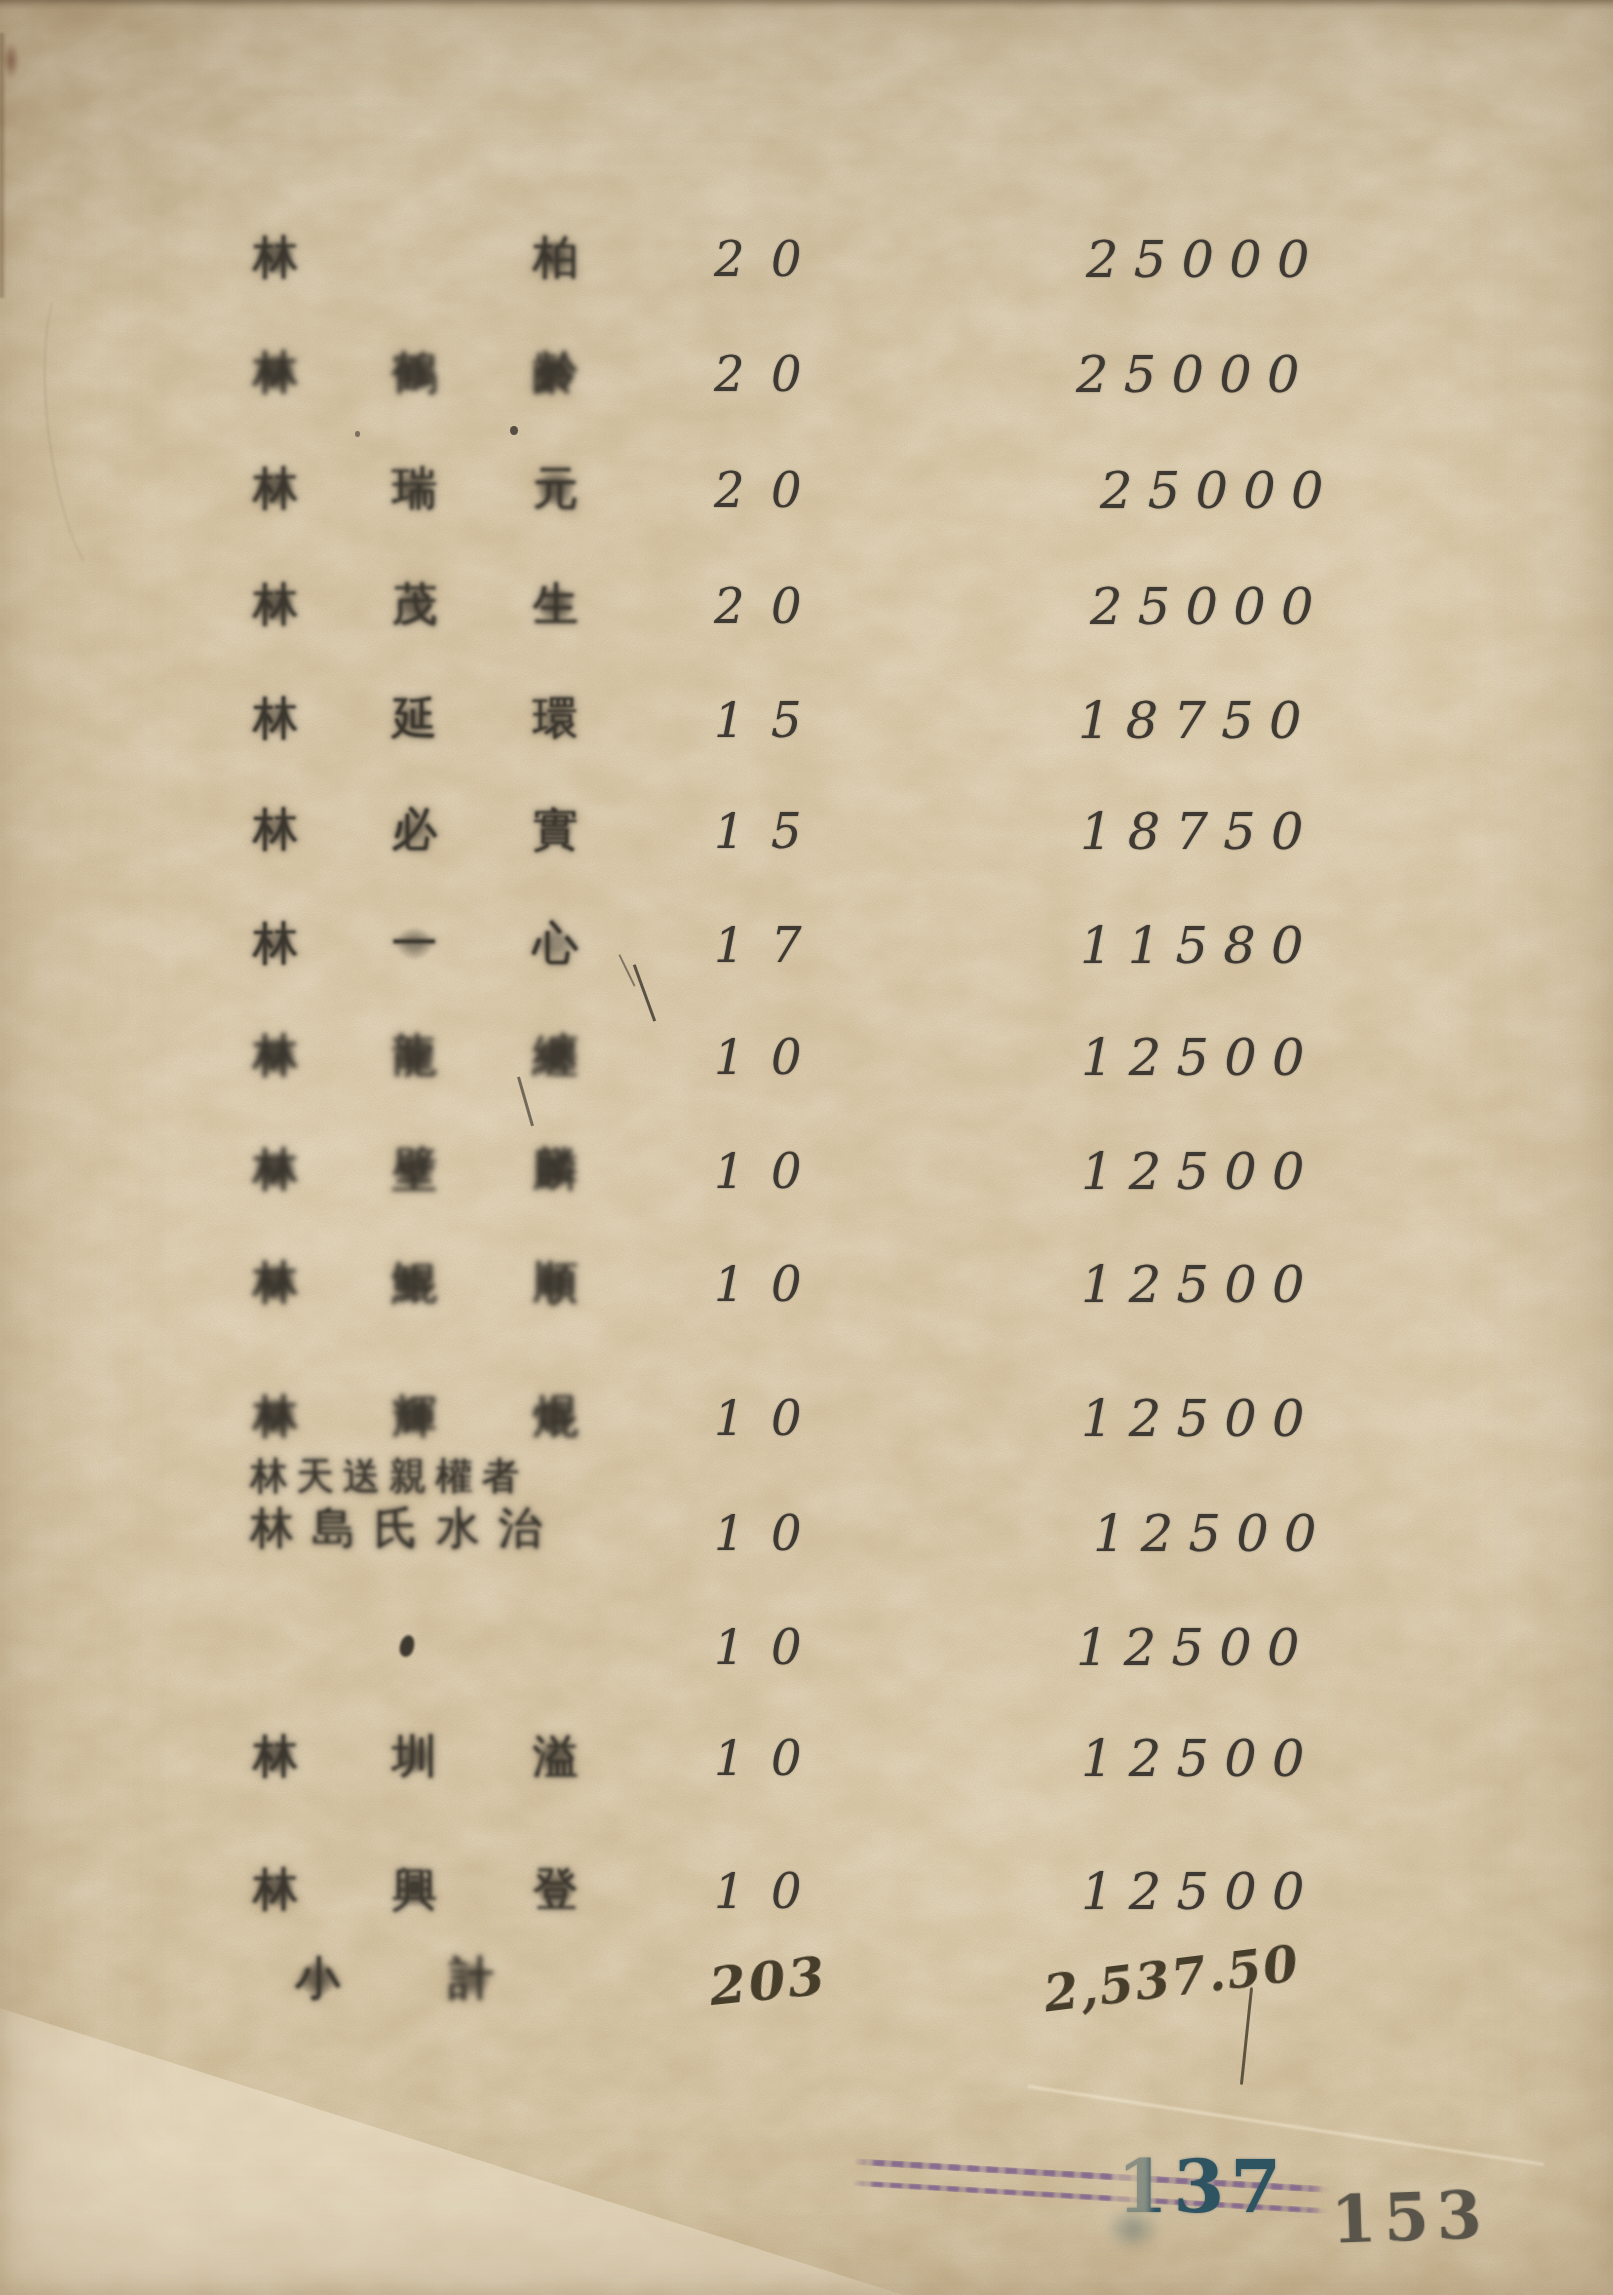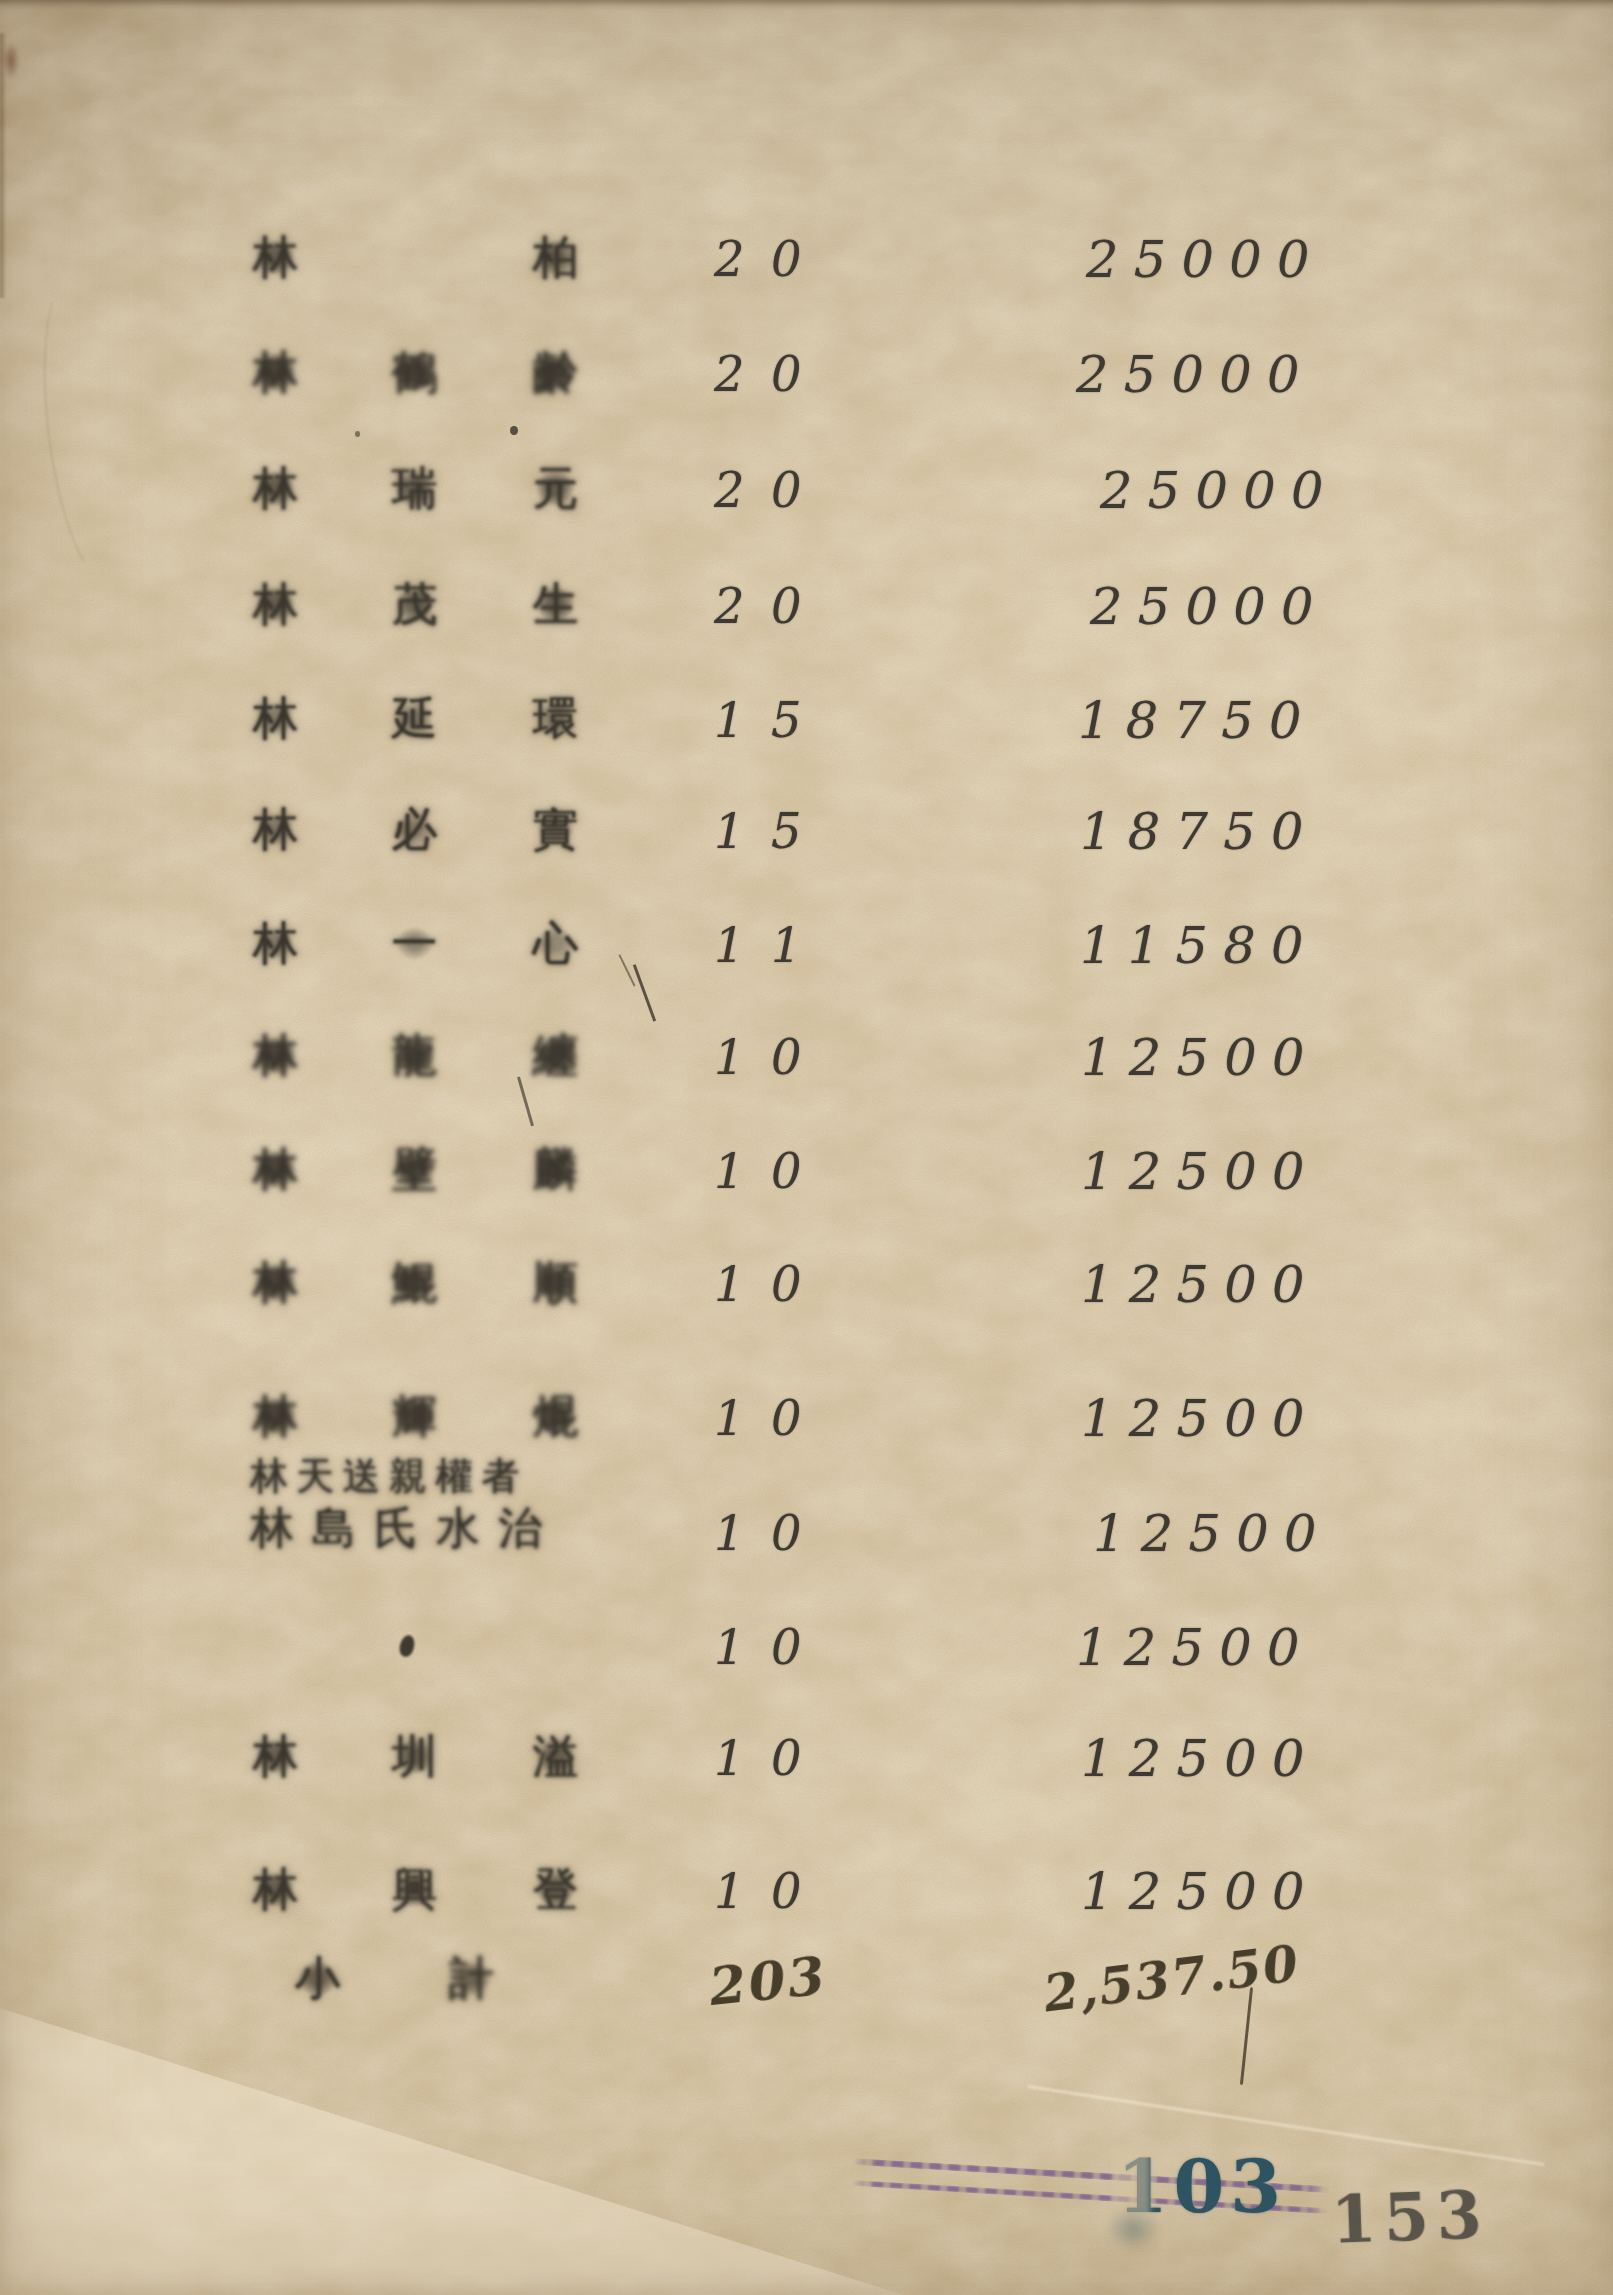"11" span.qty { text: 11 -> 17 }
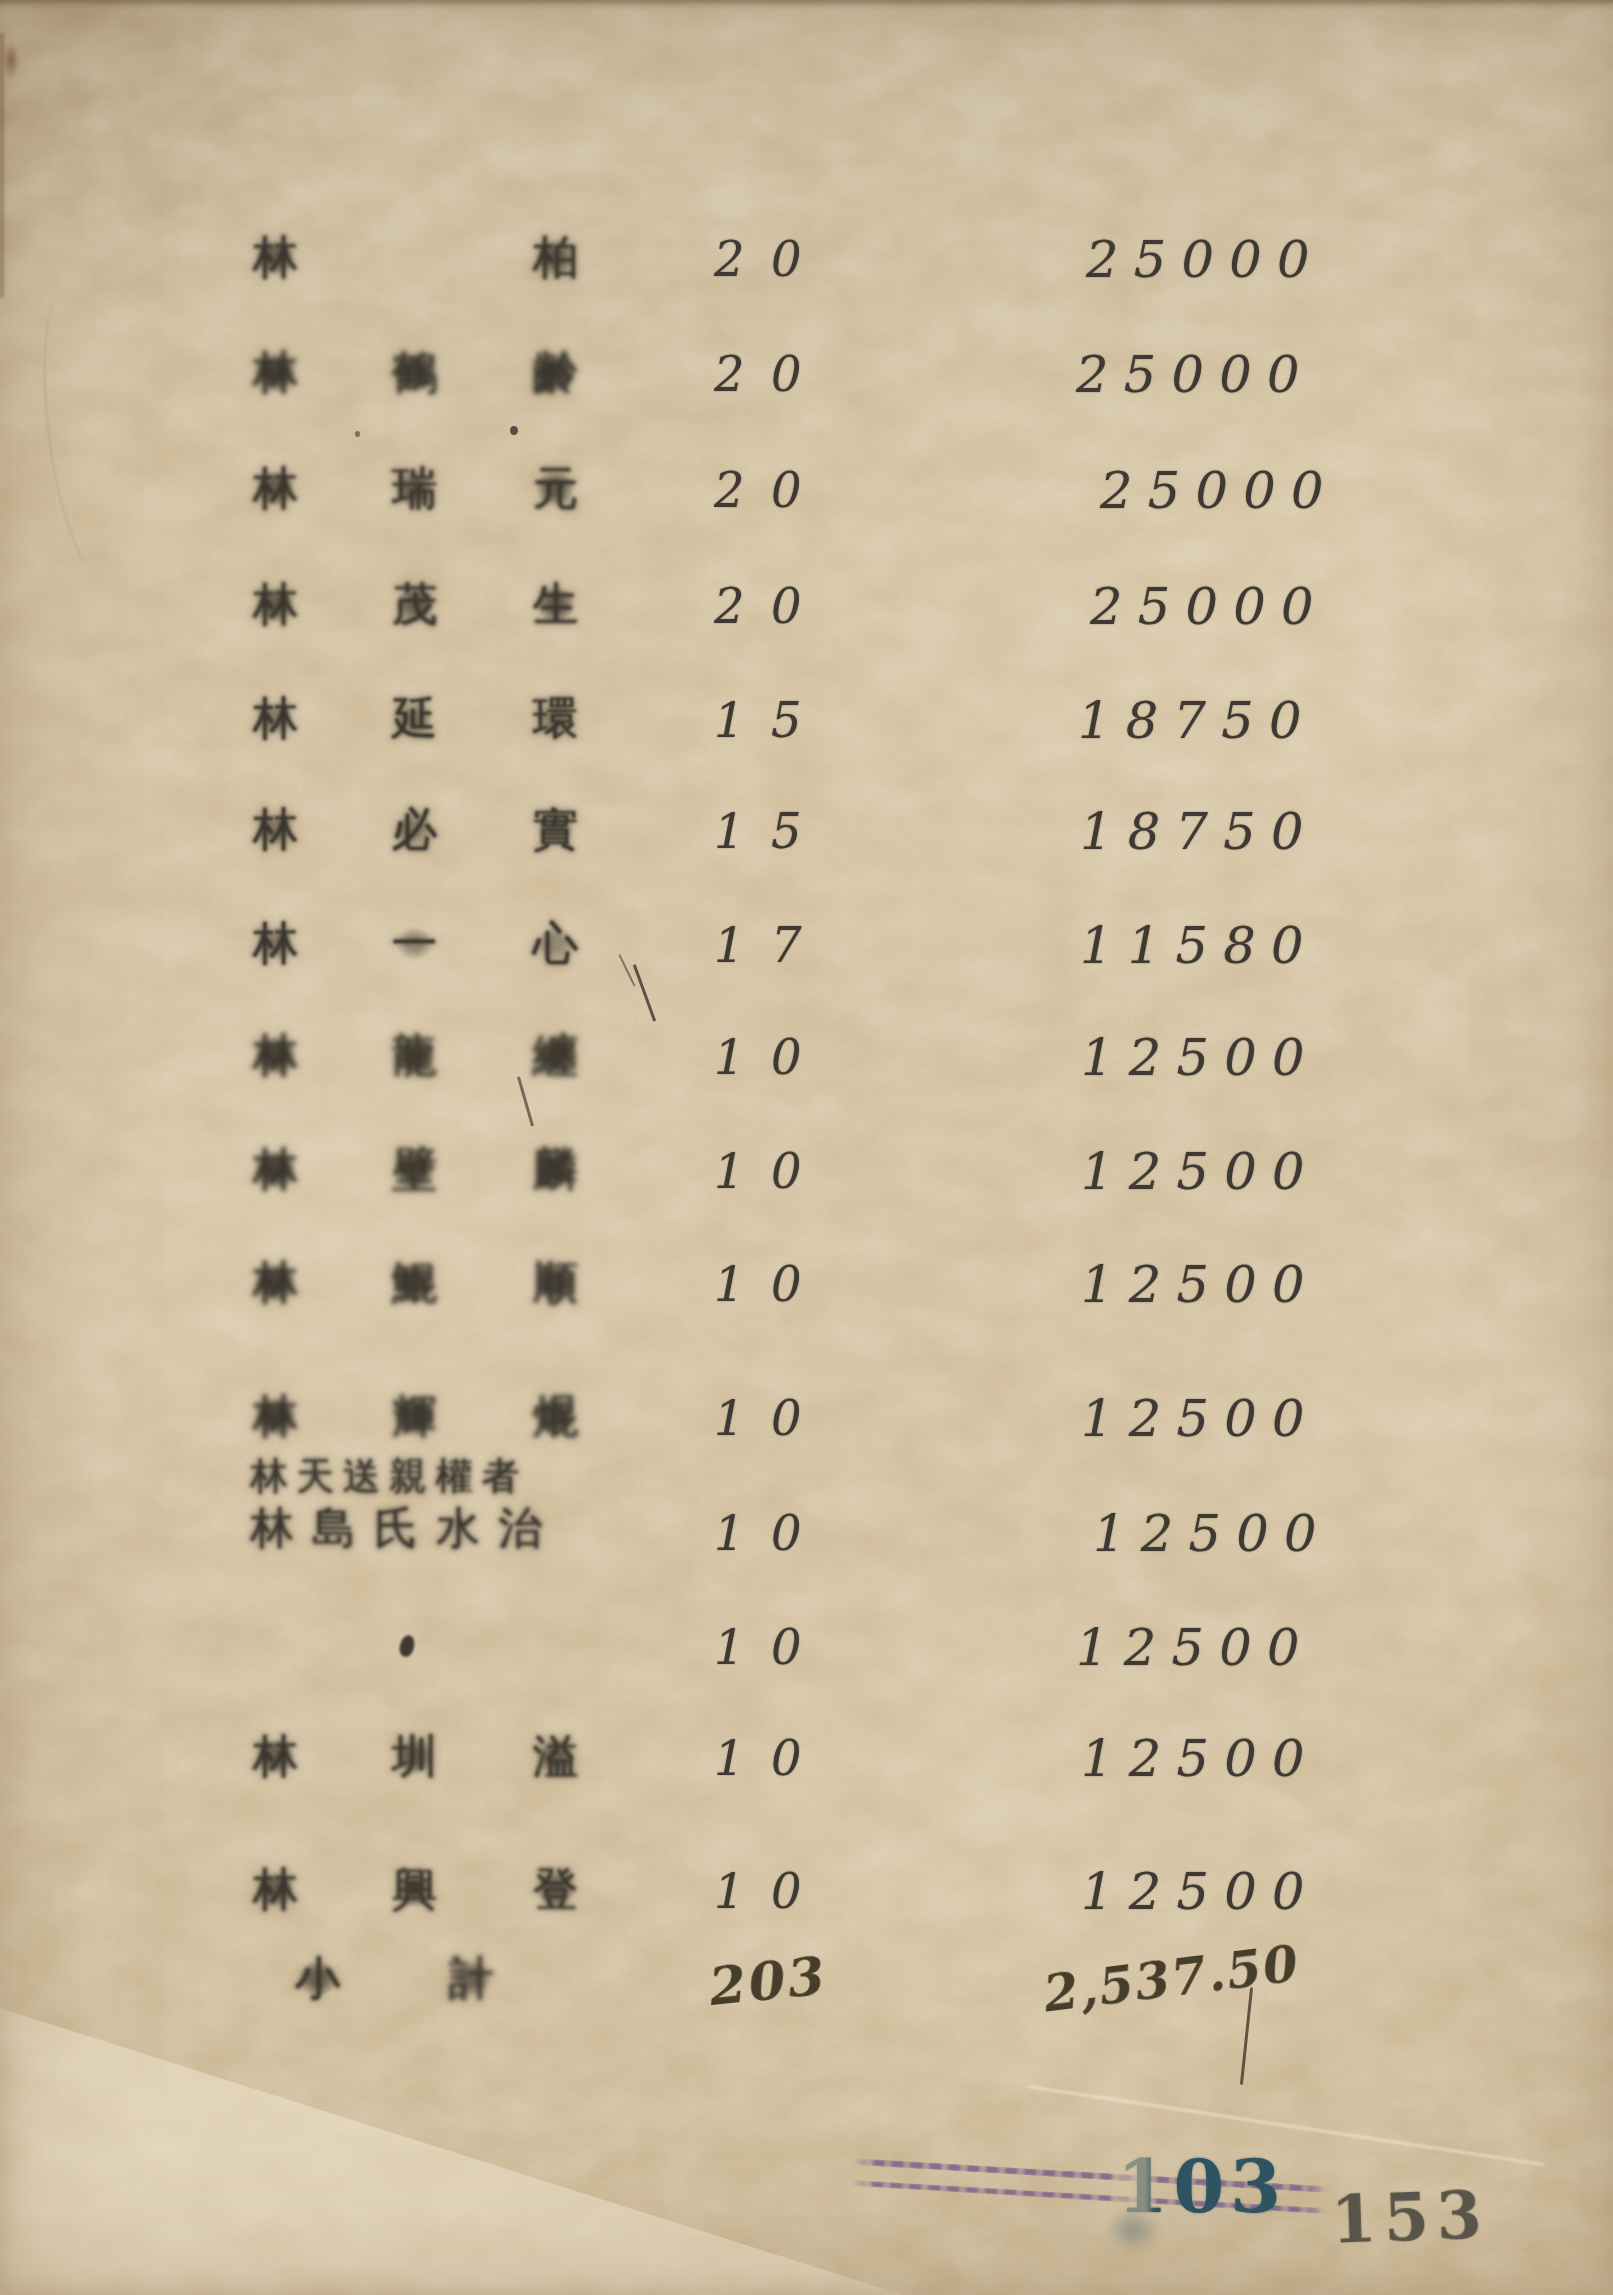"103" div { text: 103 -> 137 }
